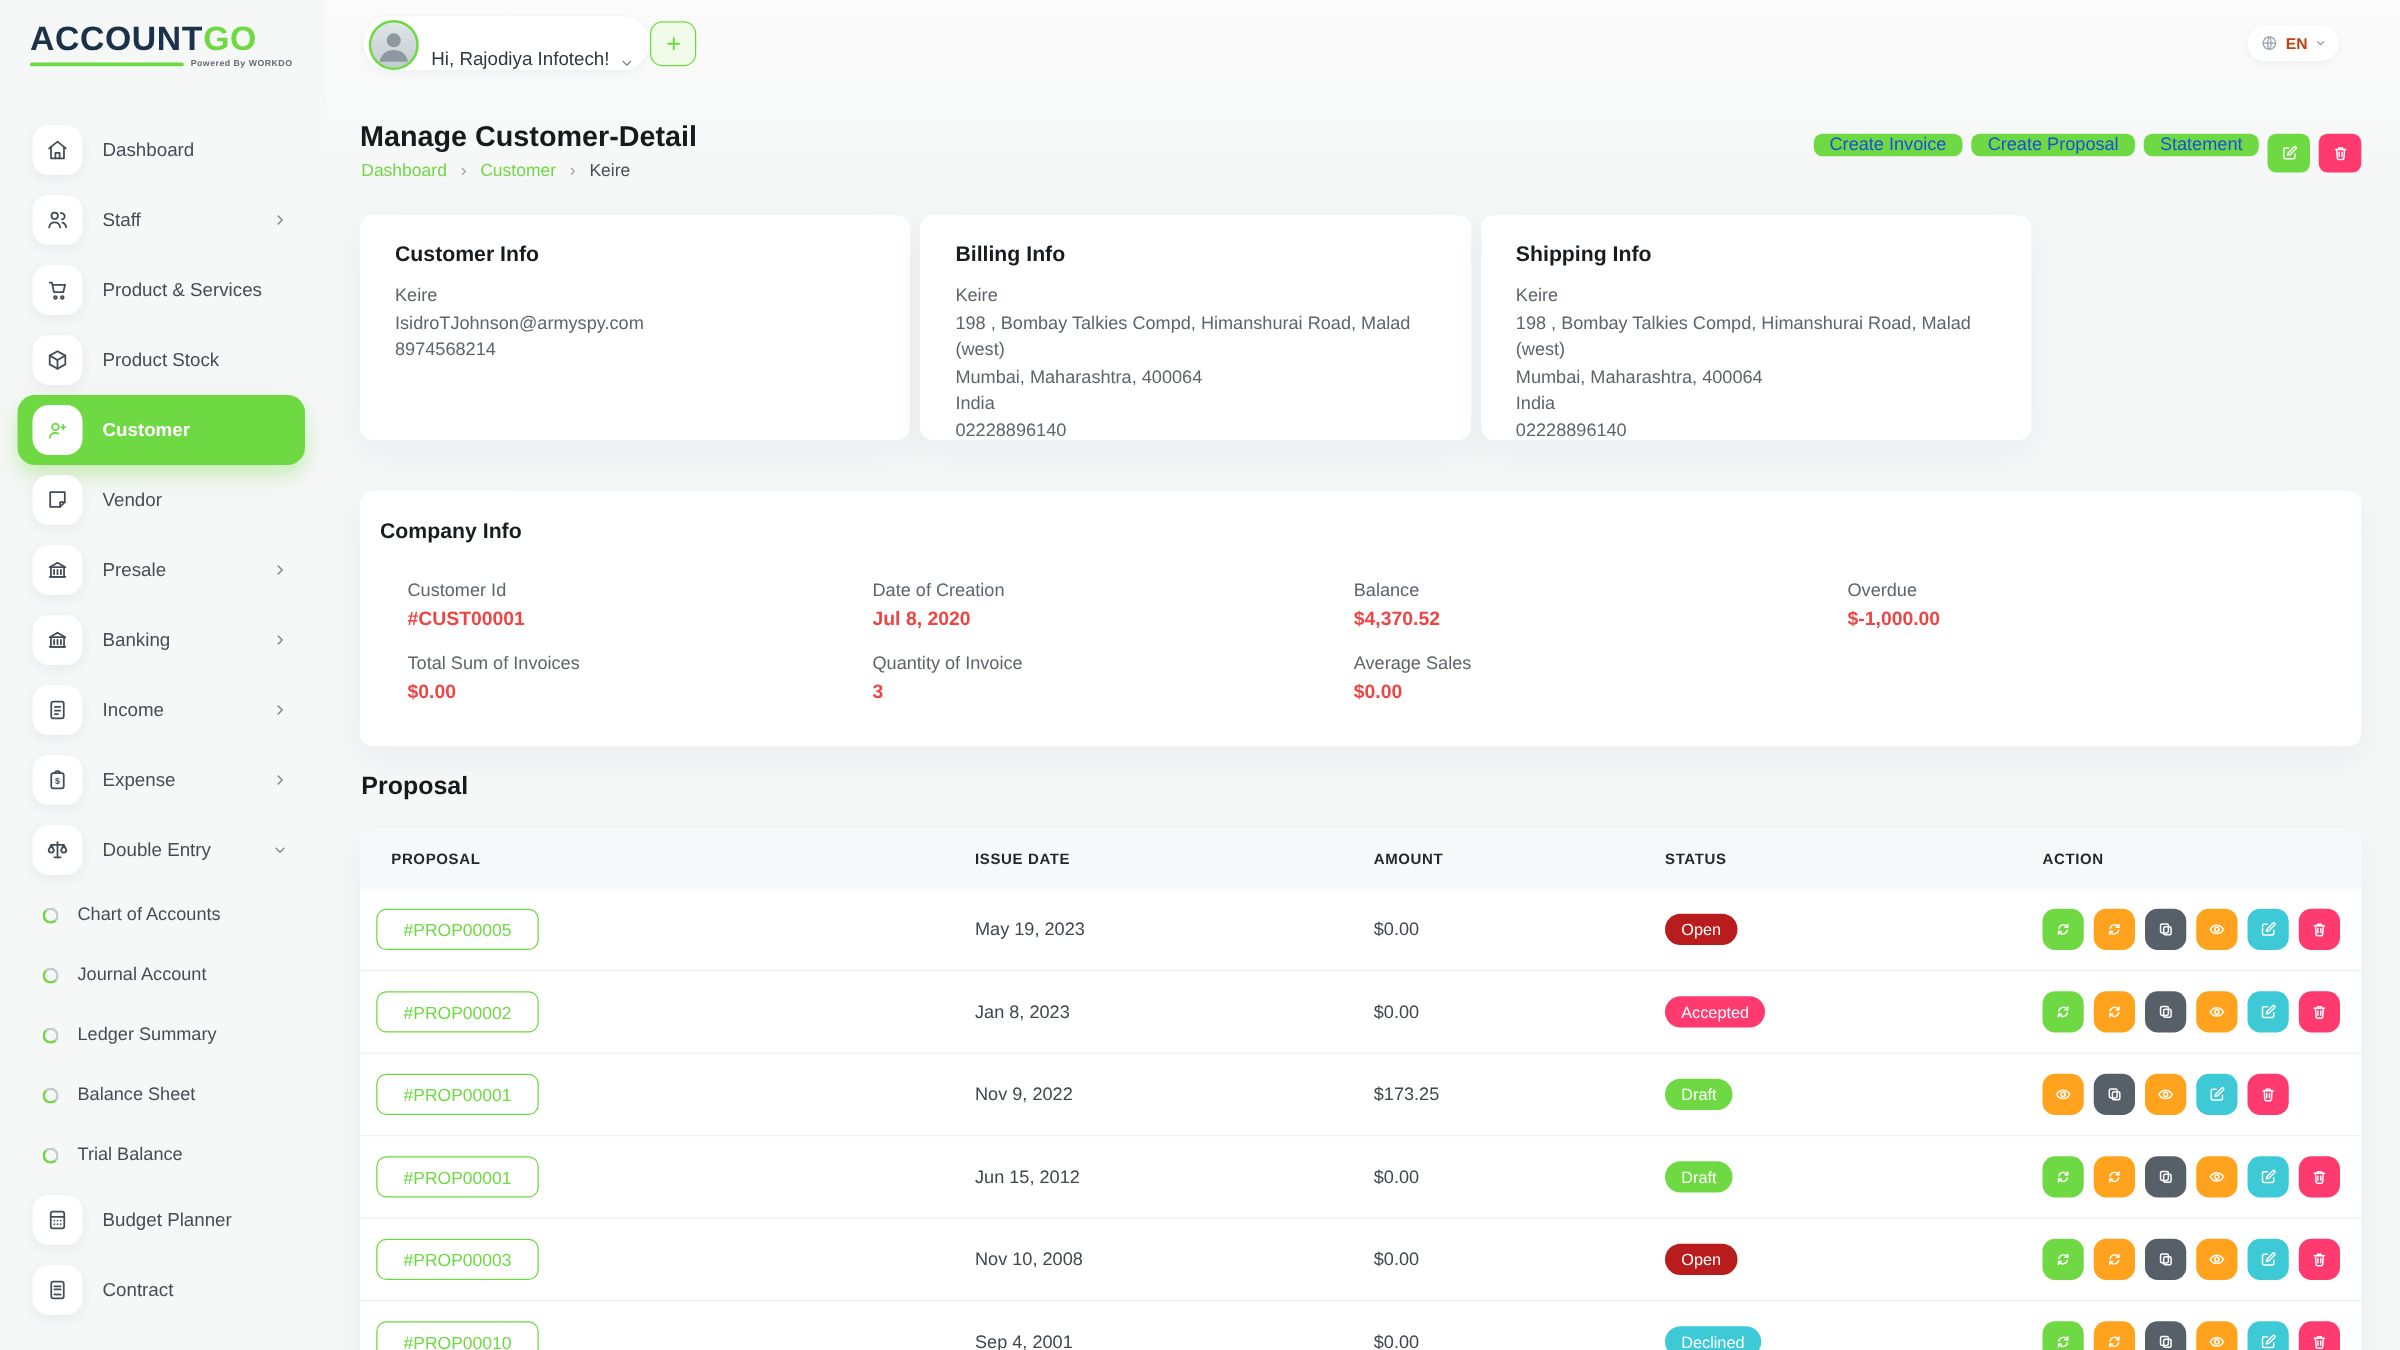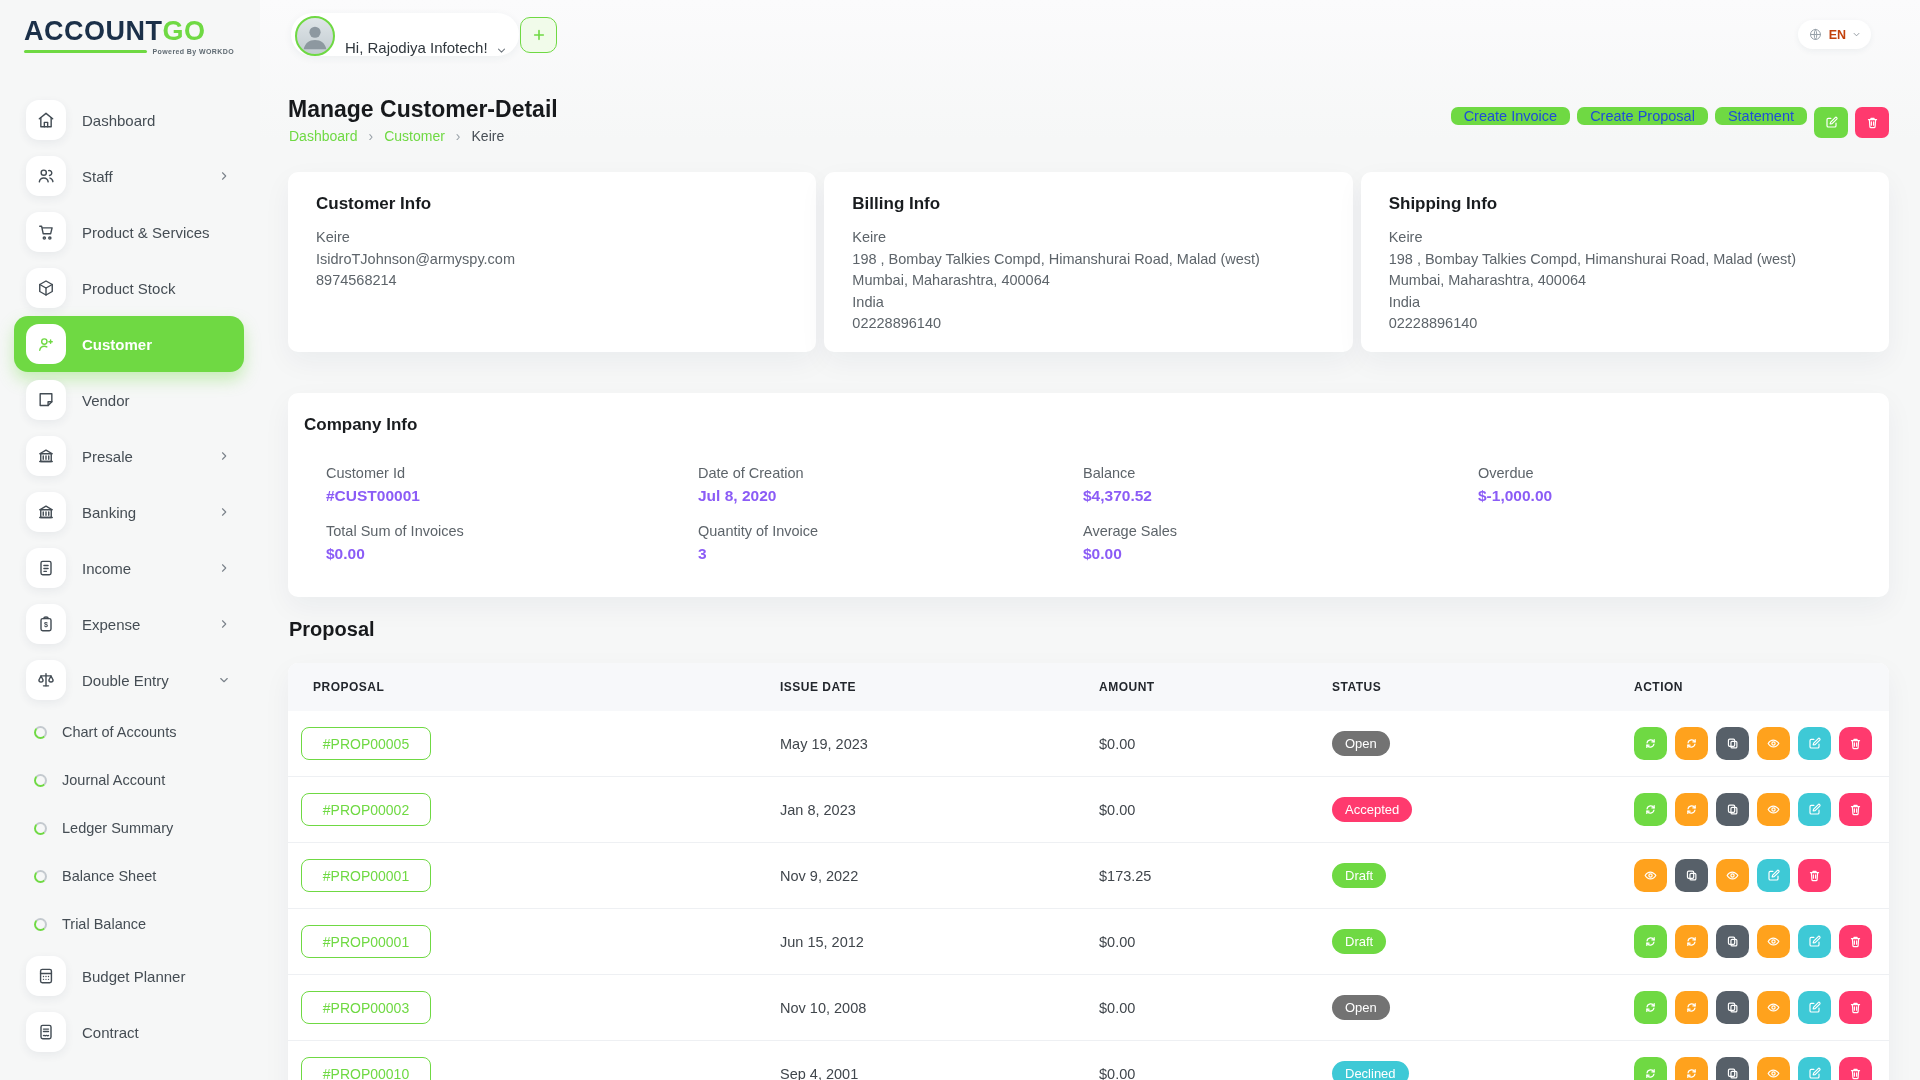"Customer Info" .cards-row { width: 1601px -> 1337px }
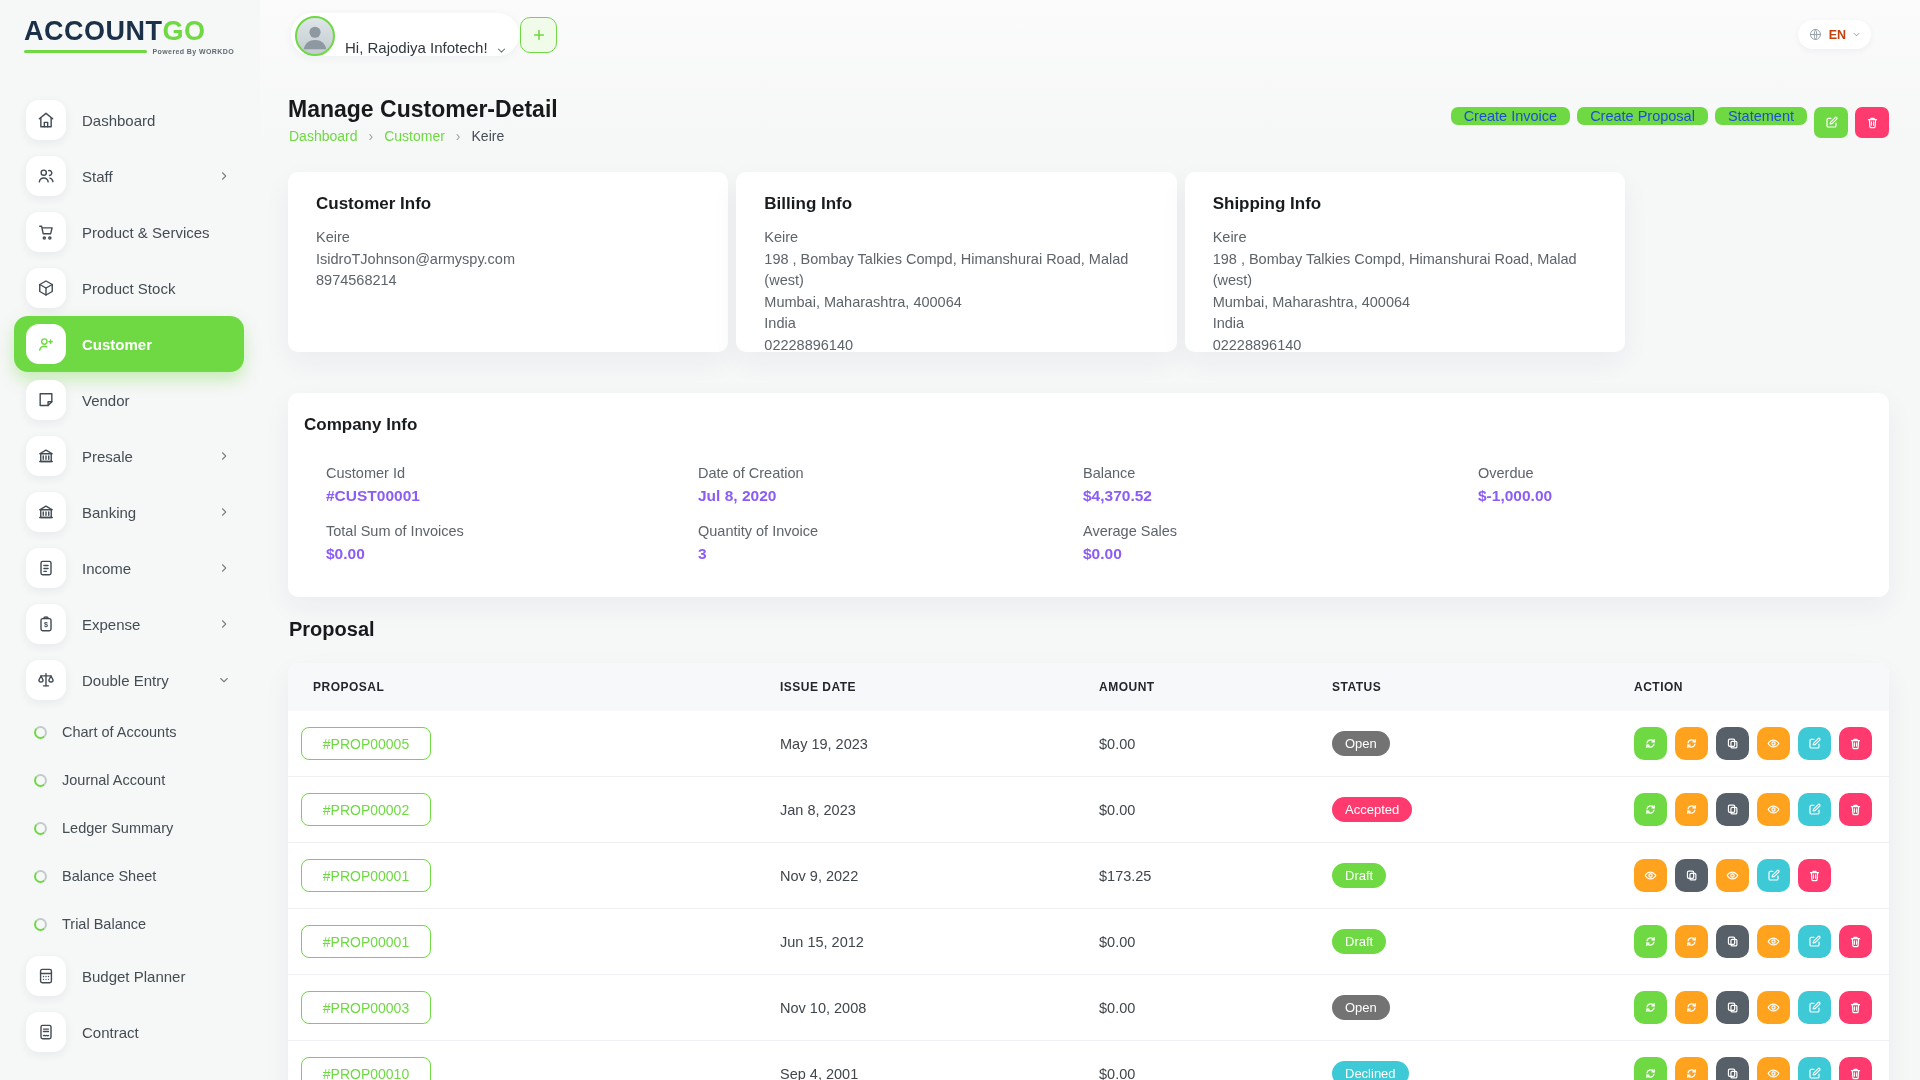"#CUST00001" .field-value { color: #8b5cf6 -> #ef4444 }
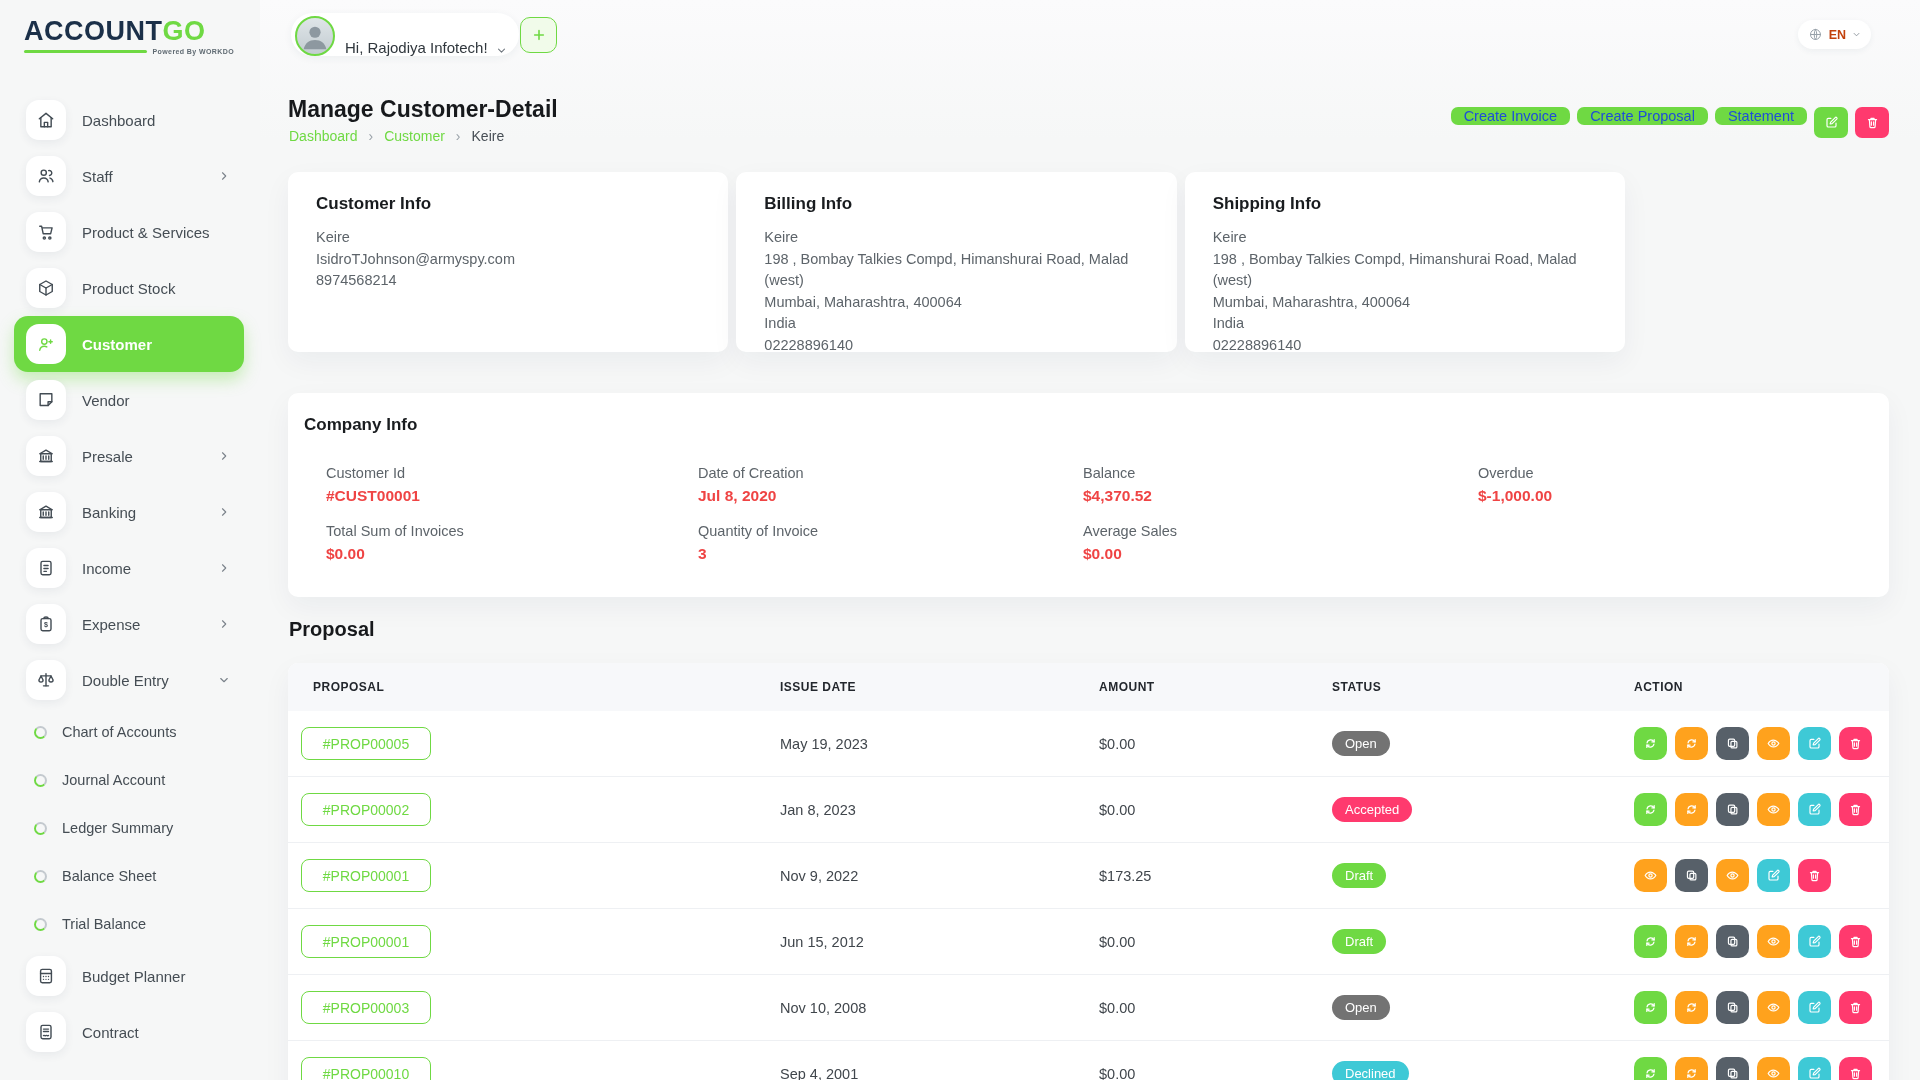"Open" .badge-open { background: #737373 -> #b91c1c }
